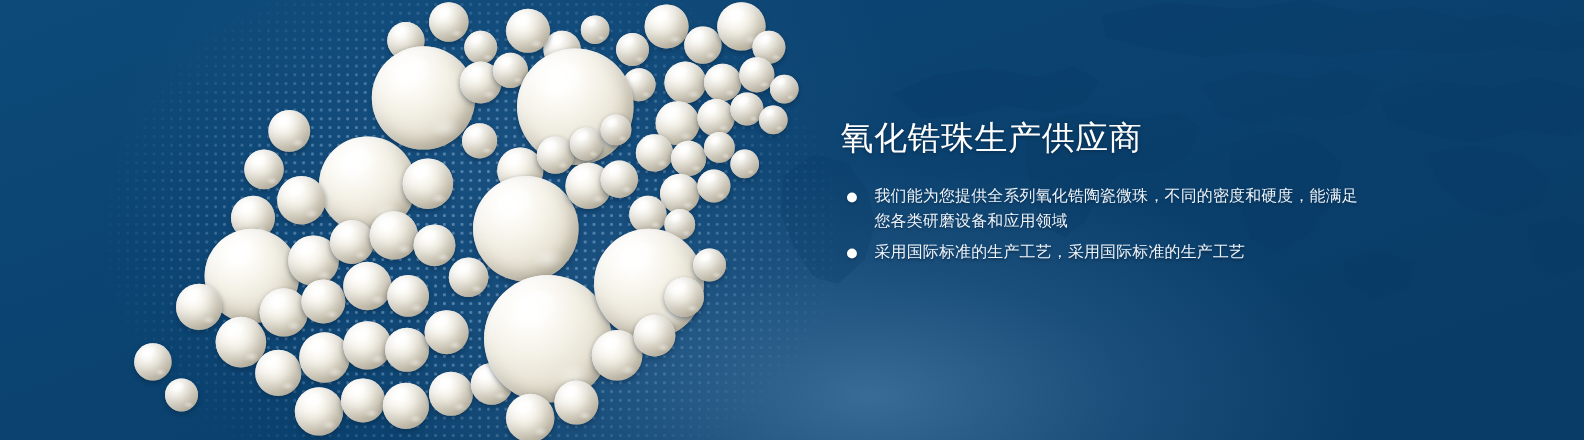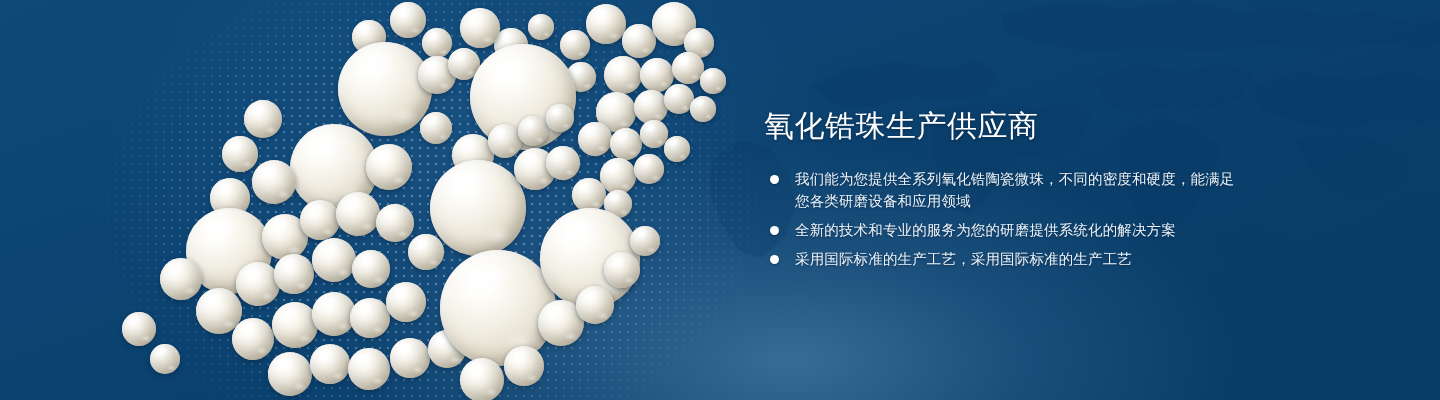"全新的技术和专业的服务为您的研磨提供系统化的解决方案" li.bullet { html: <li> <span></span> <span>全新的技术和专业的服务为您的研磨提供系统化的解决方案</span> </li> -> none }
